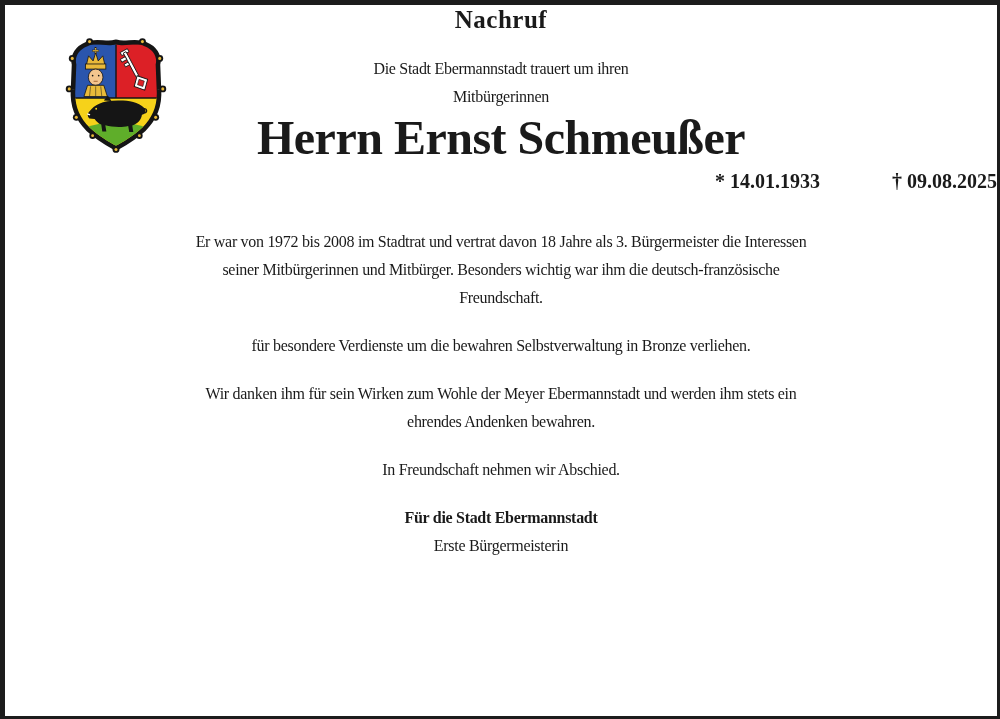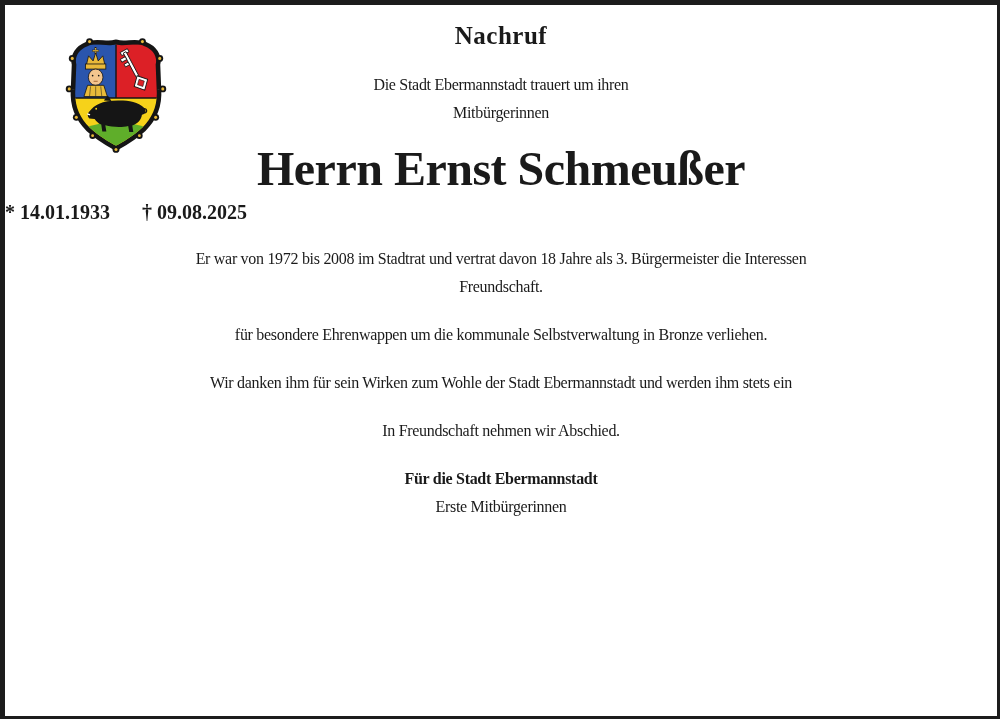"Nachruf" .page { padding-top: 16px -> none }
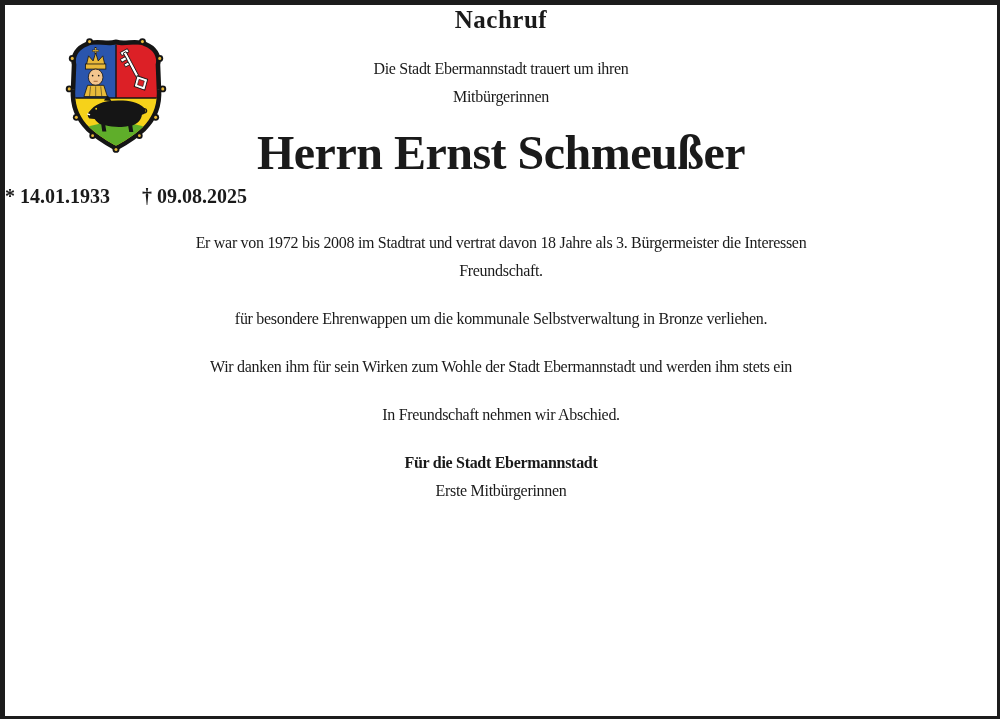"Herrn Ernst Schmeußer" .name { margin-top: 16px -> 1px }
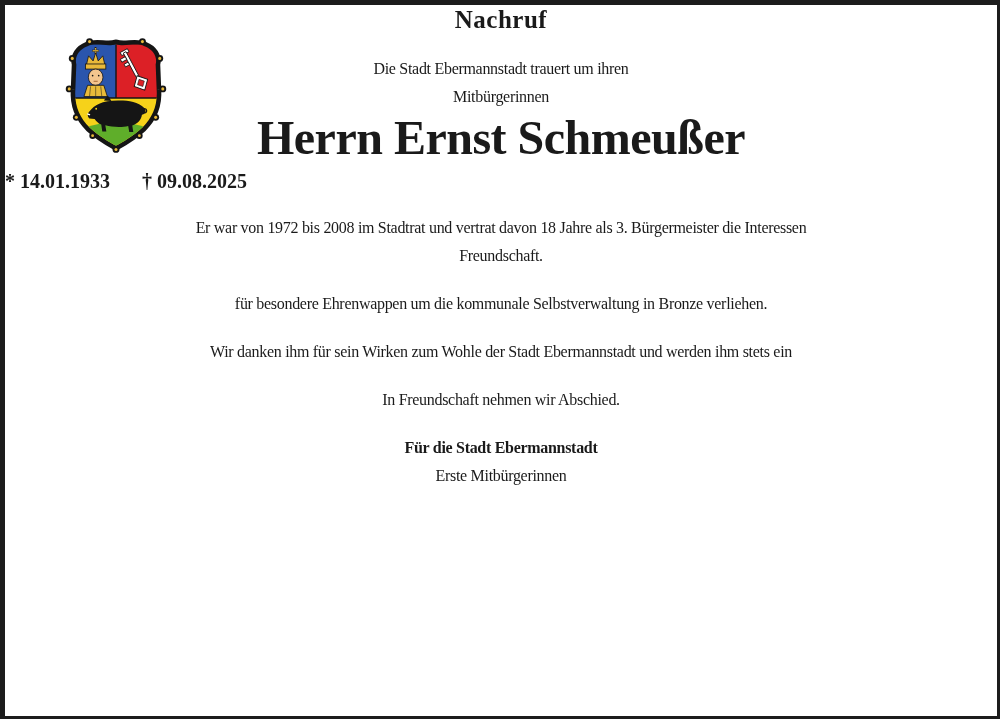"* 14.01.1933" .dates { gap: 32px -> 72px; justify-content: flex-start -> flex-end }
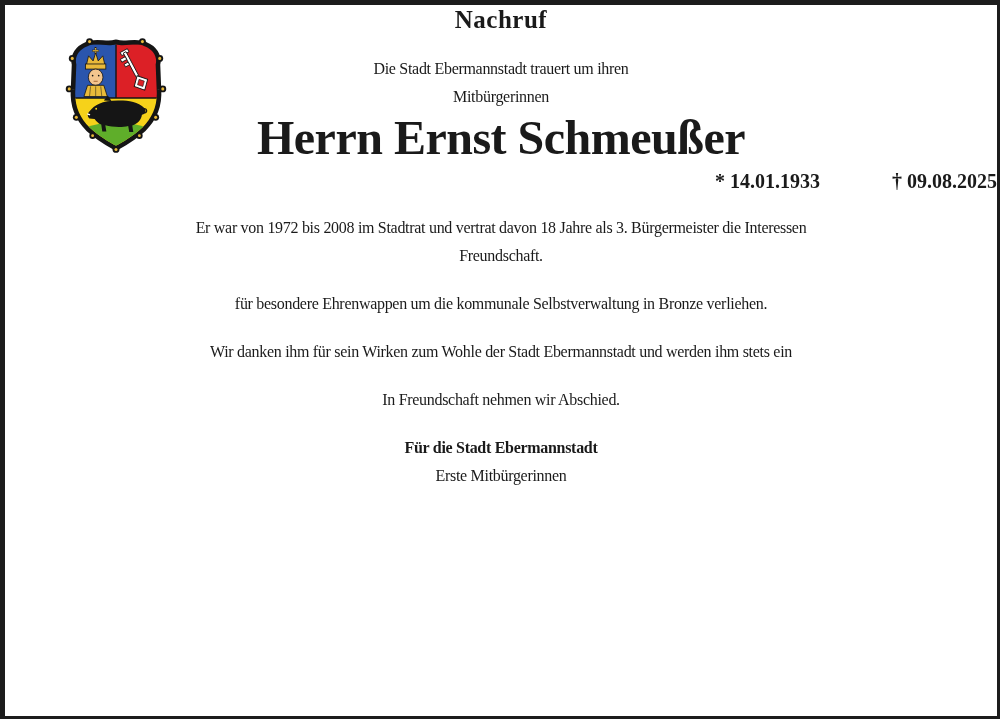"Er war von 1972 bis" .body-text { margin-top: 20px -> 34px }
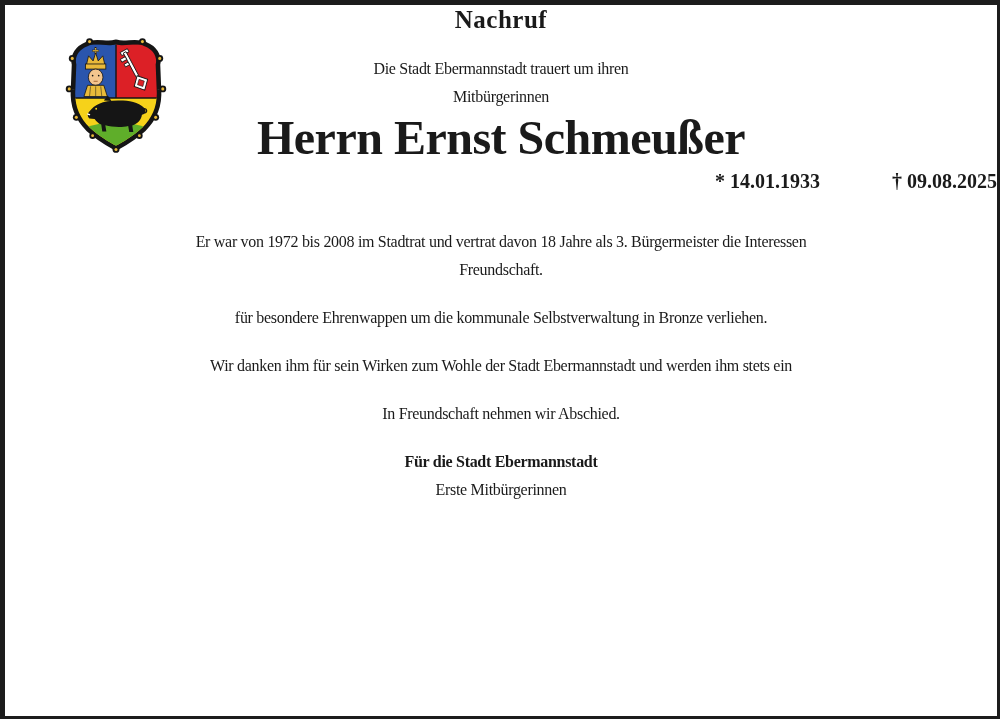"seiner Mitbürgerinnen und Mitbürger." div.line { html: none -> <div>seiner Mitbürgerinnen und Mitbürger. Besonders wichtig war ihm die deutsch-französische</div> }
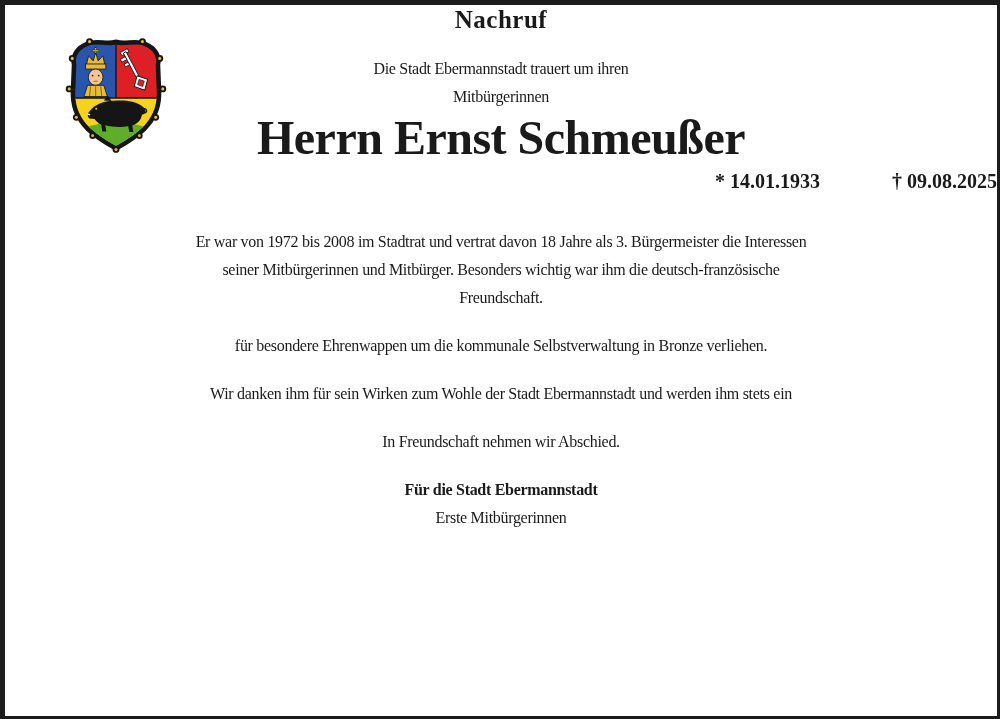"für besondere Ehrenwappen um die" div.line { text: Ehrenwappen um die kommunale -> Verdienste um die bewahren }
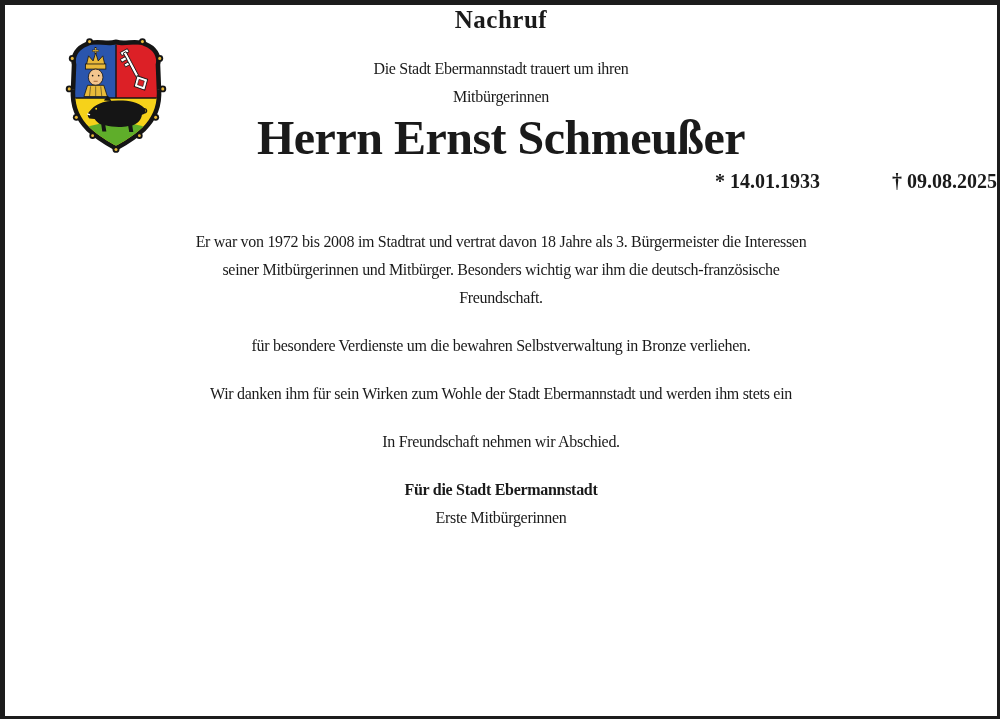"Wir danken ihm für sein" div.line { text: Stadt -> Meyer }
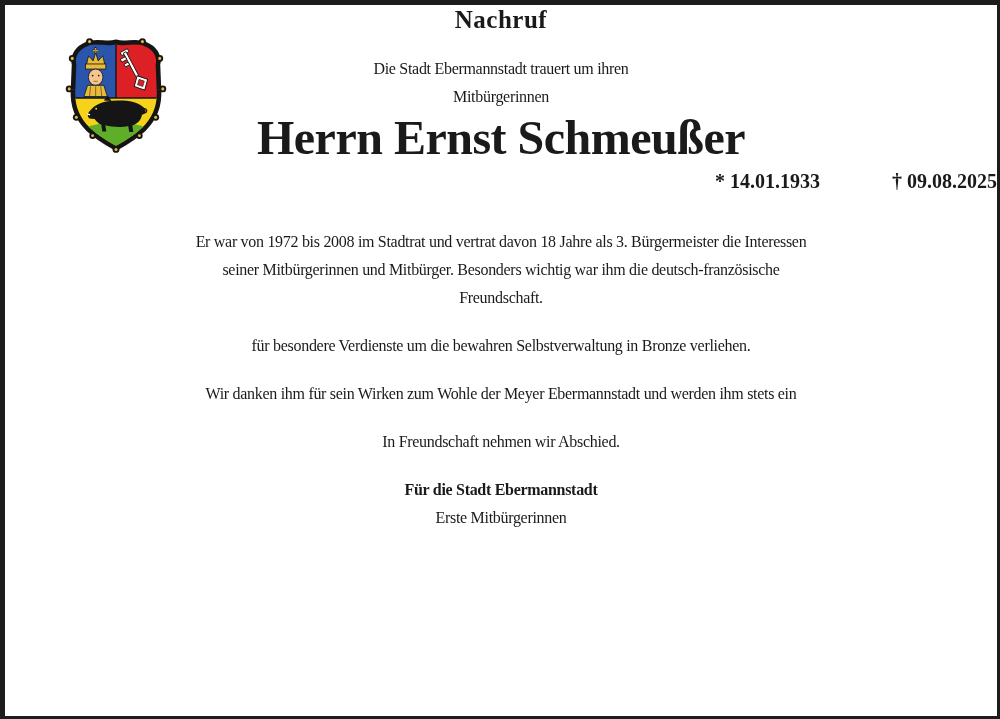"ehrendes Andenken bewahren." div.line { html: none -> <div>ehrendes Andenken bewahren.</div> }
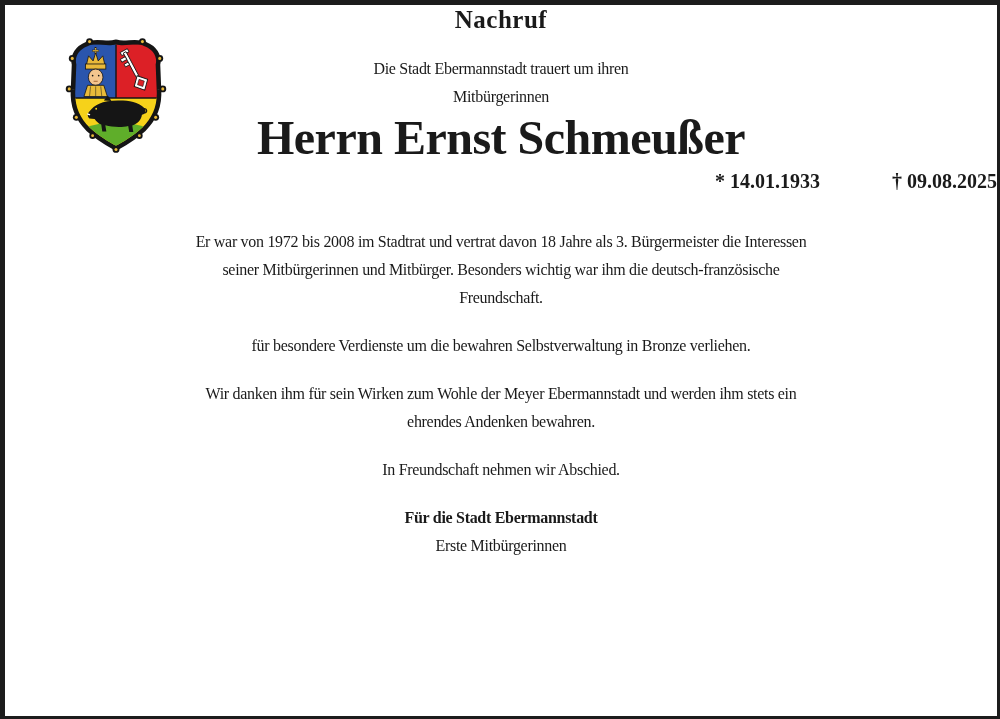"Erste Mitbürgerinnen" div.line { text: Mitbürgerinnen -> Bürgermeisterin }
